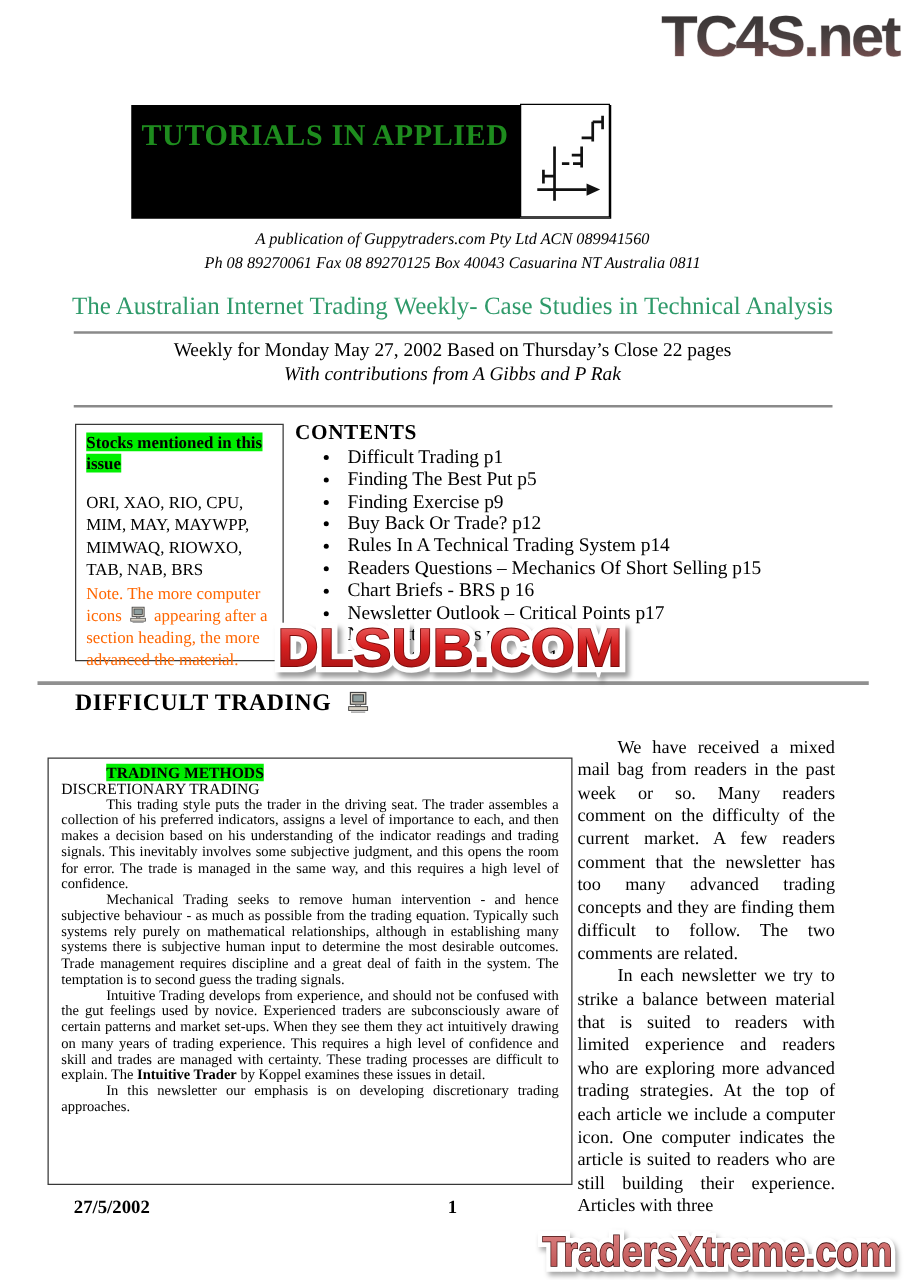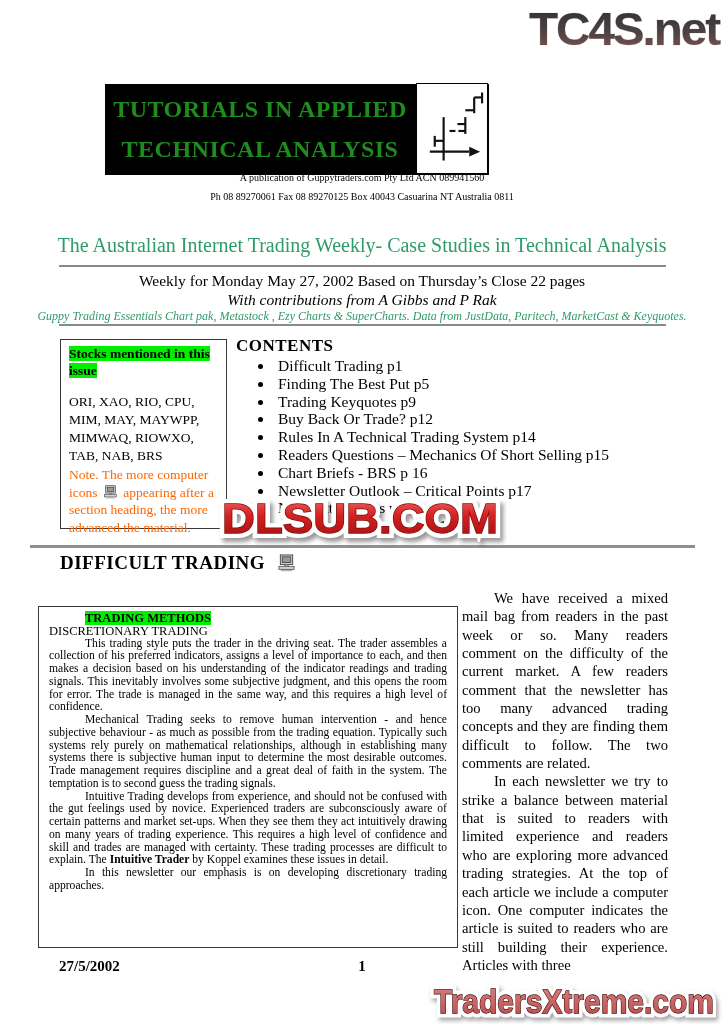"TECHNICAL ANALYSIS" div { html: <div>TECHNICAL ANALYSIS</div> -> none }
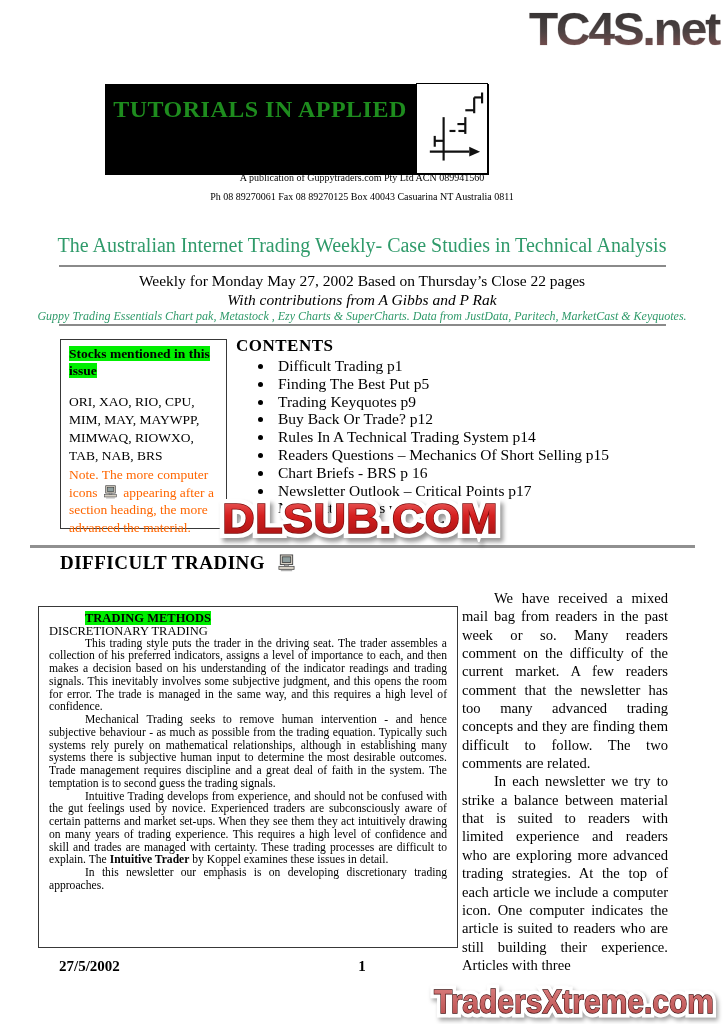"A publication of Guppytraders.com Pty" #pub-lines { font-size: 10px -> 13px; font-style: none -> italic; top: 168px -> 181px }
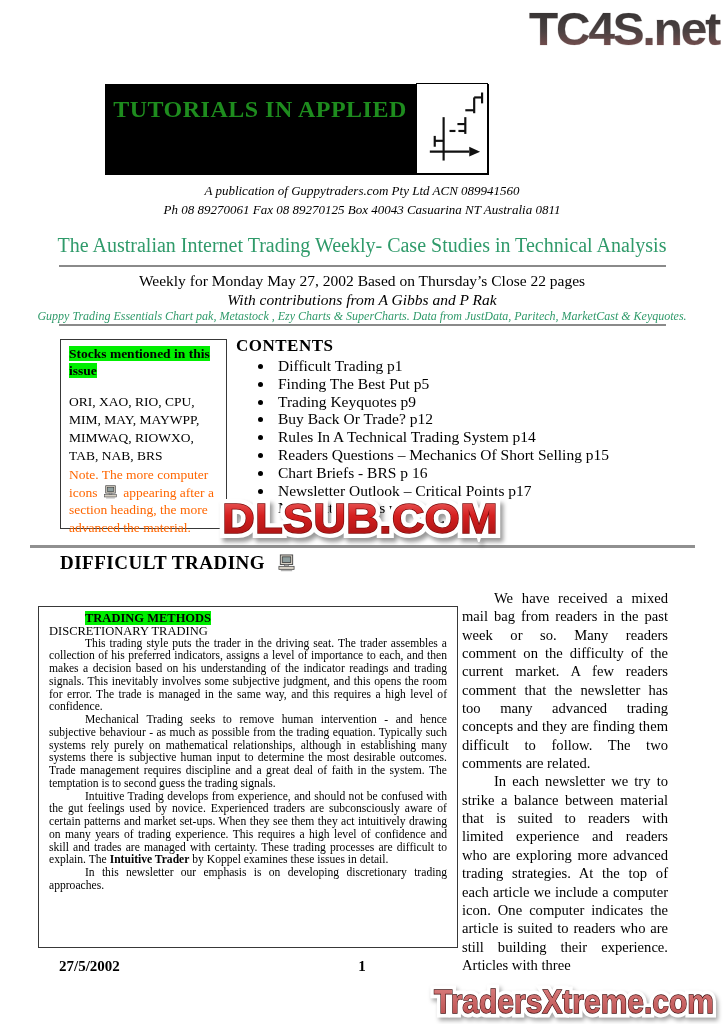"Guppy Trading Essentials Chart pak," div.abs { html: <div>Guppy Trading Essentials Chart pak, Metastock , Ezy Charts &amp; SuperCharts. Data from JustData, Paritech, MarketCast &amp; Keyquotes.</div> -> none }
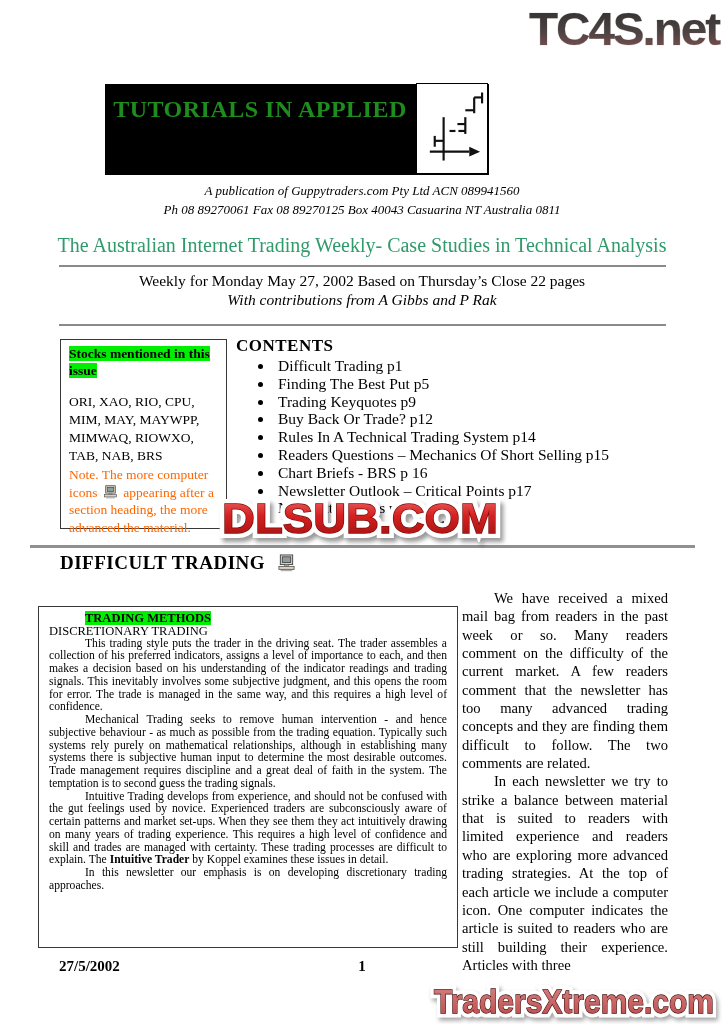"Trading Keyquotes p9" li { text: Trading Keyquotes -> Finding Exercise }
